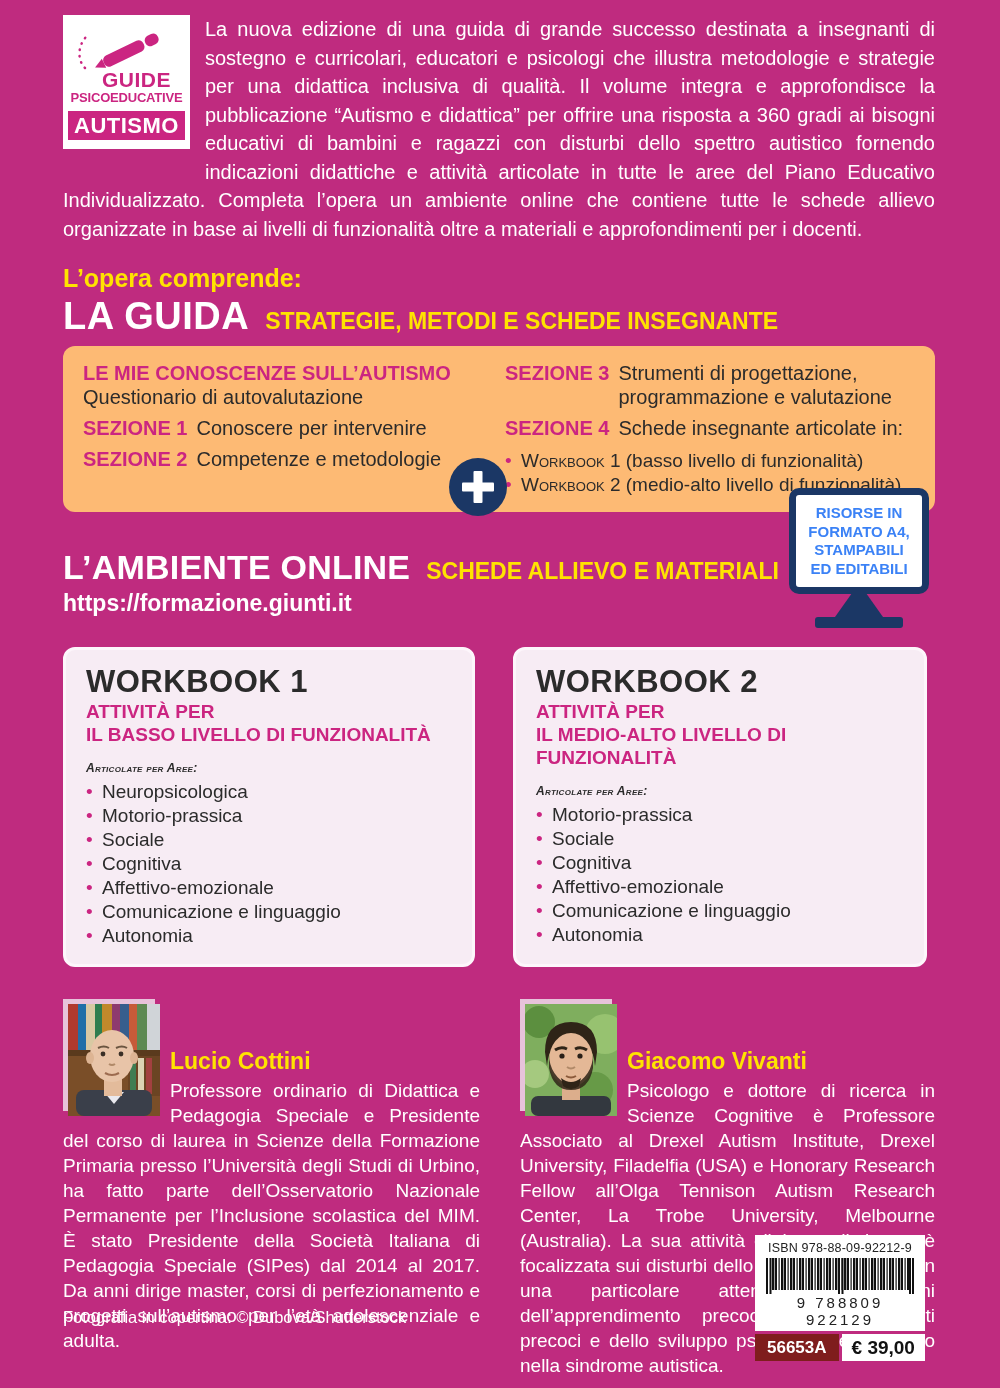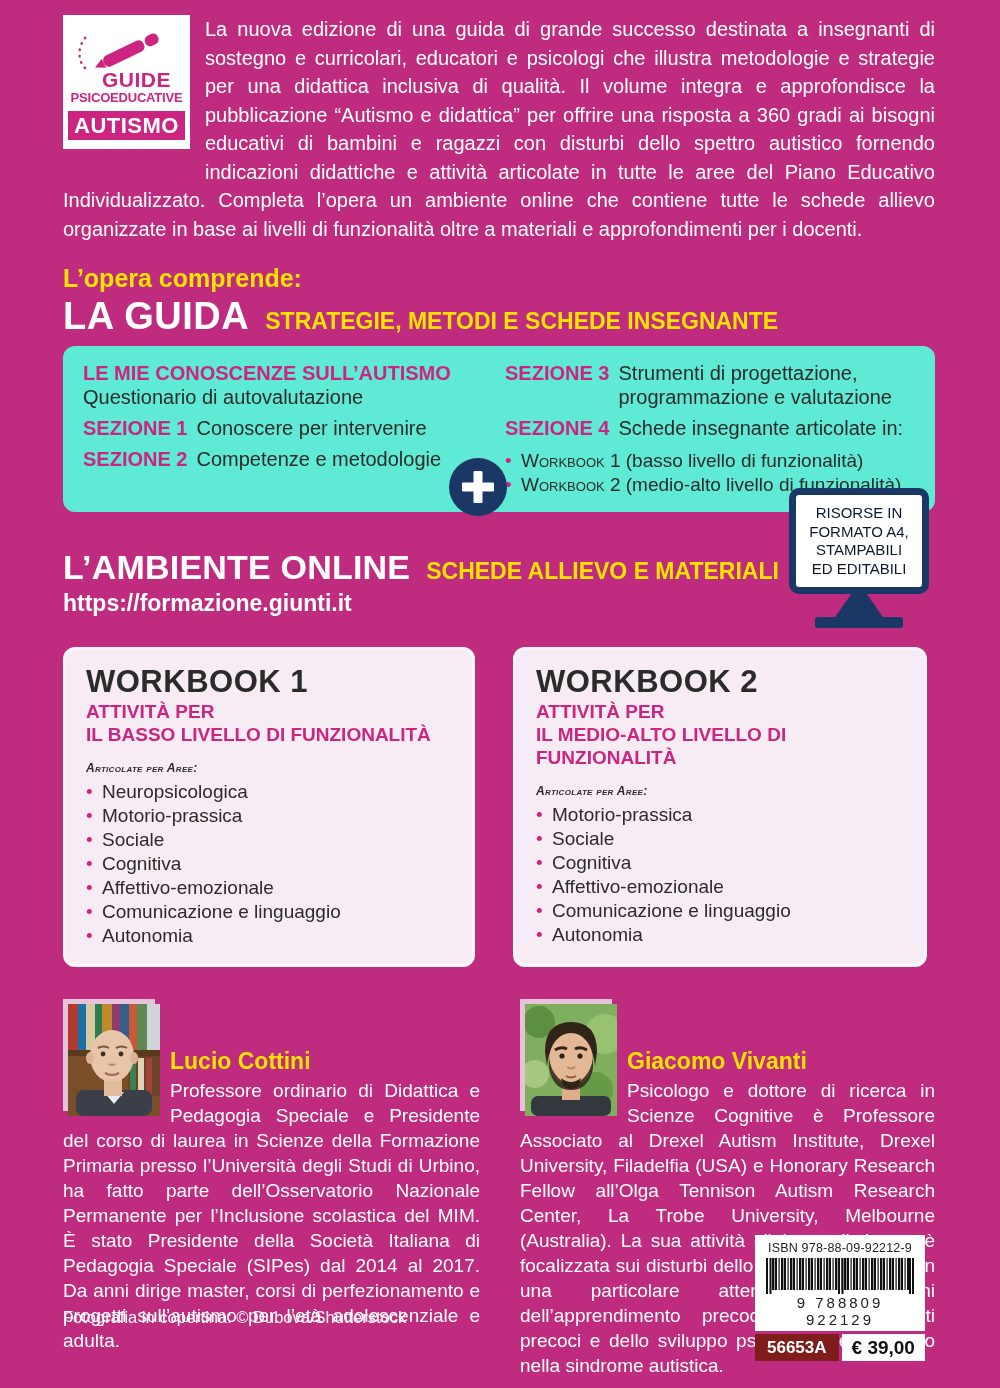"LE MIE CONOSCENZE SULL’AUTISMO" .guide-box { background: #5eead4 -> #fdba74 }
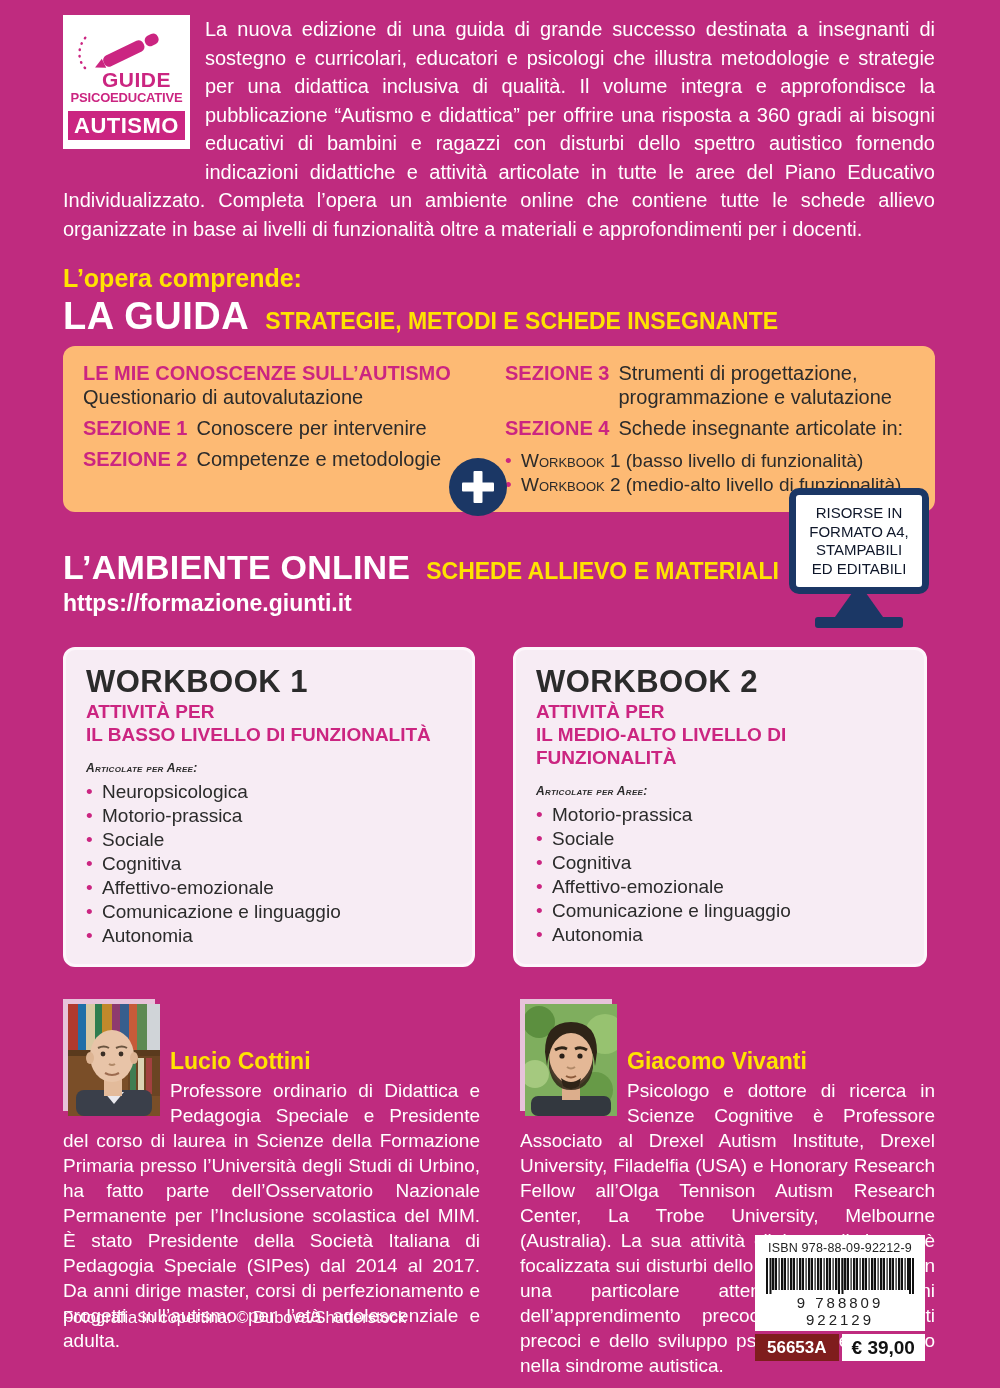"RISORSE IN" .monitor-line { color: #0f172a -> #3b82f6; font-weight: 400 -> 700 }
